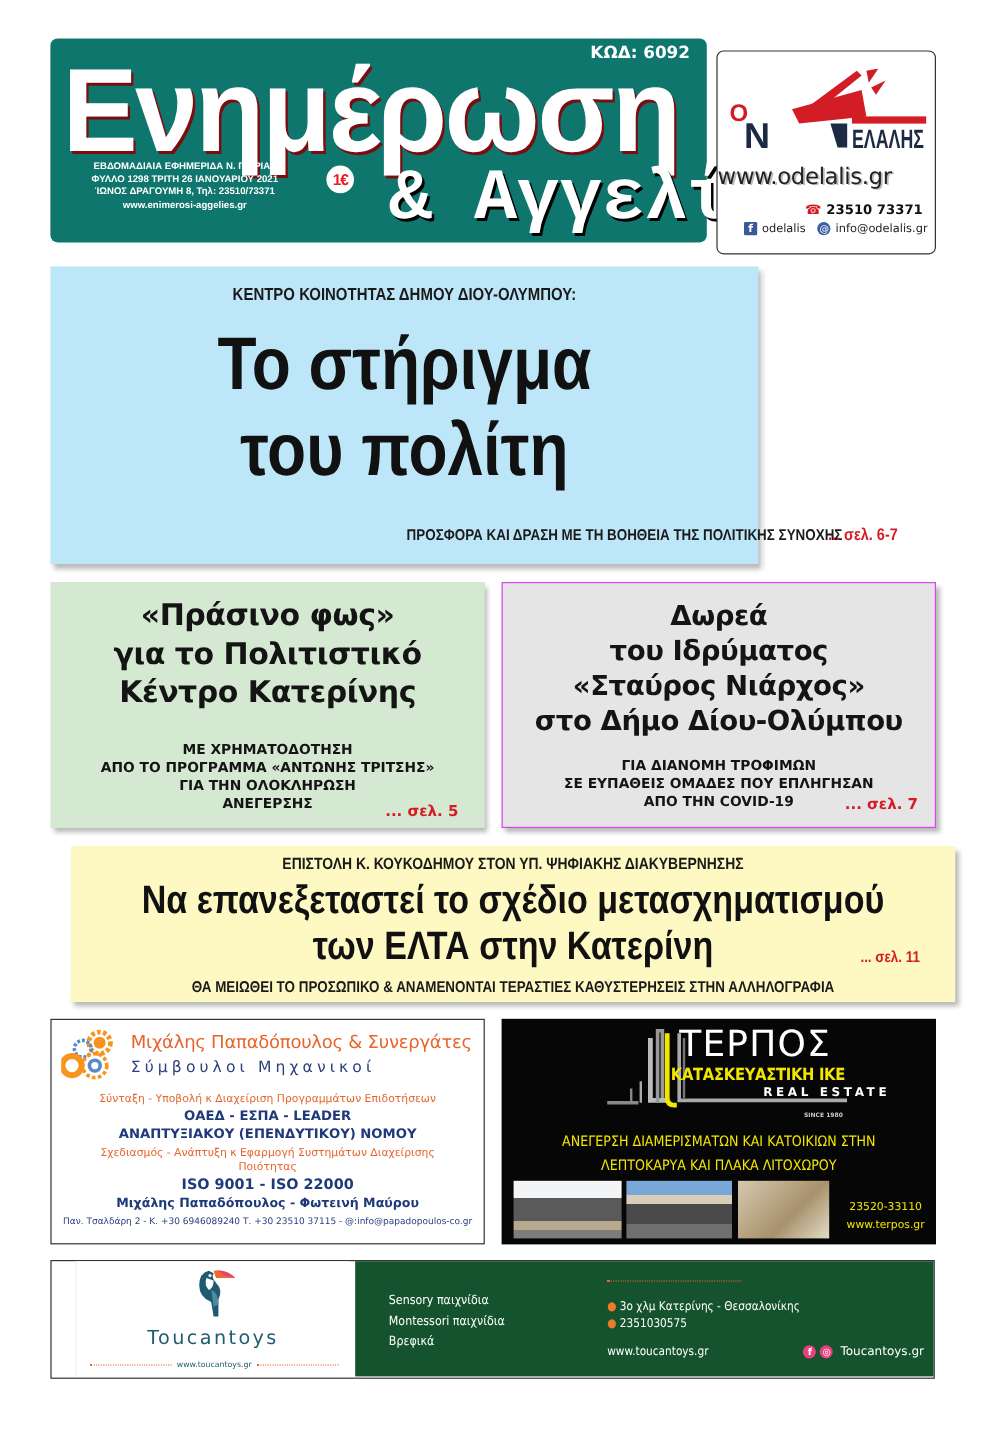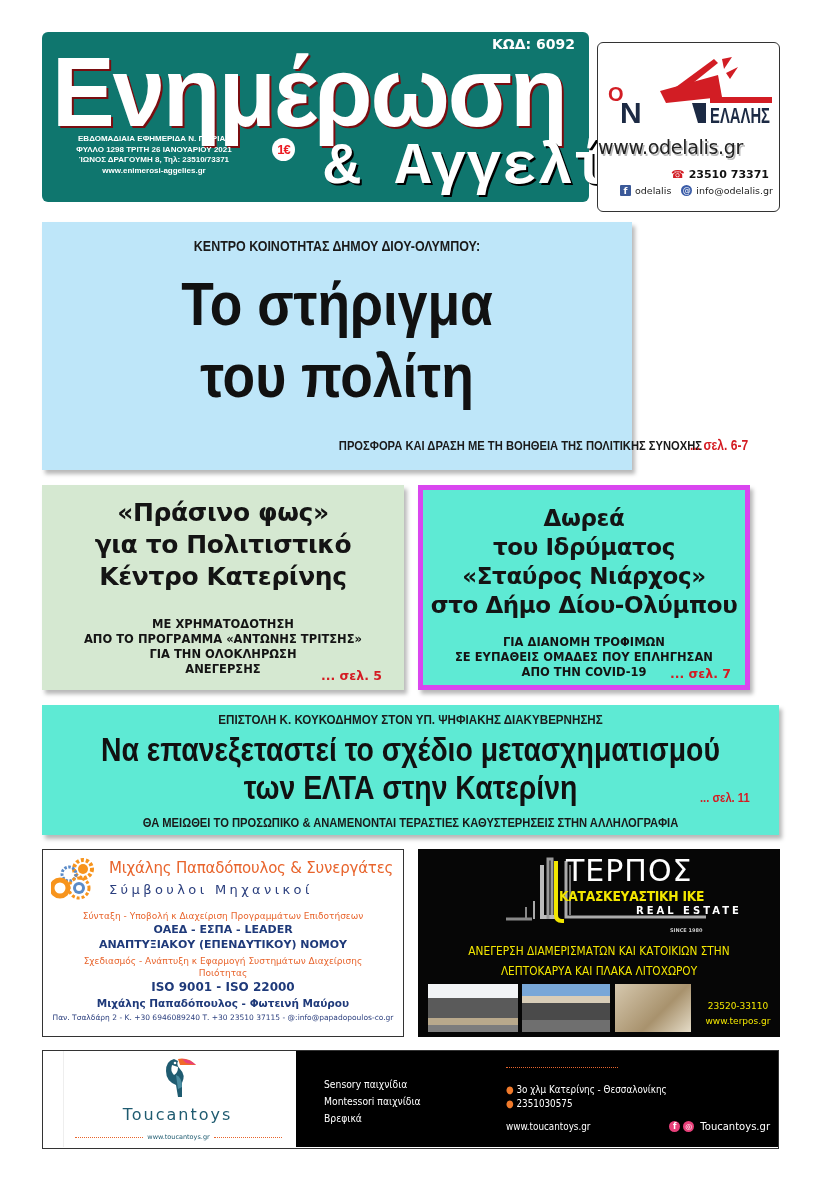"Δωρεά" .white { background: #5eead4 -> #e5e5e5; border: 5px solid #d946ef -> 1px solid #d946ef; width: 332px -> 362px }
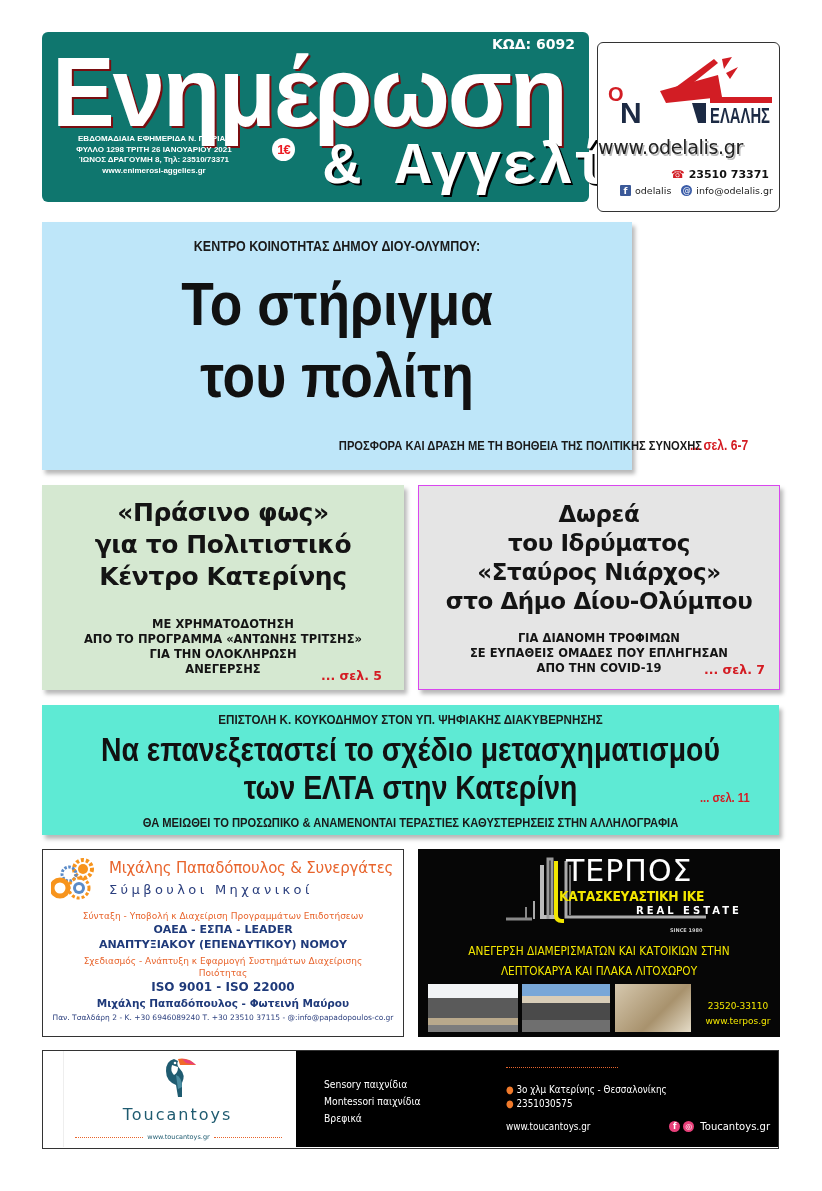"ΕΠΙΣΤΟΛΗ Κ. ΚΟΥΚΟΔΗΜΟΥ ΣΤΟΝ ΥΠ." .elta { background: #5eead4 -> #fef9c3; left: 42px -> 59px }
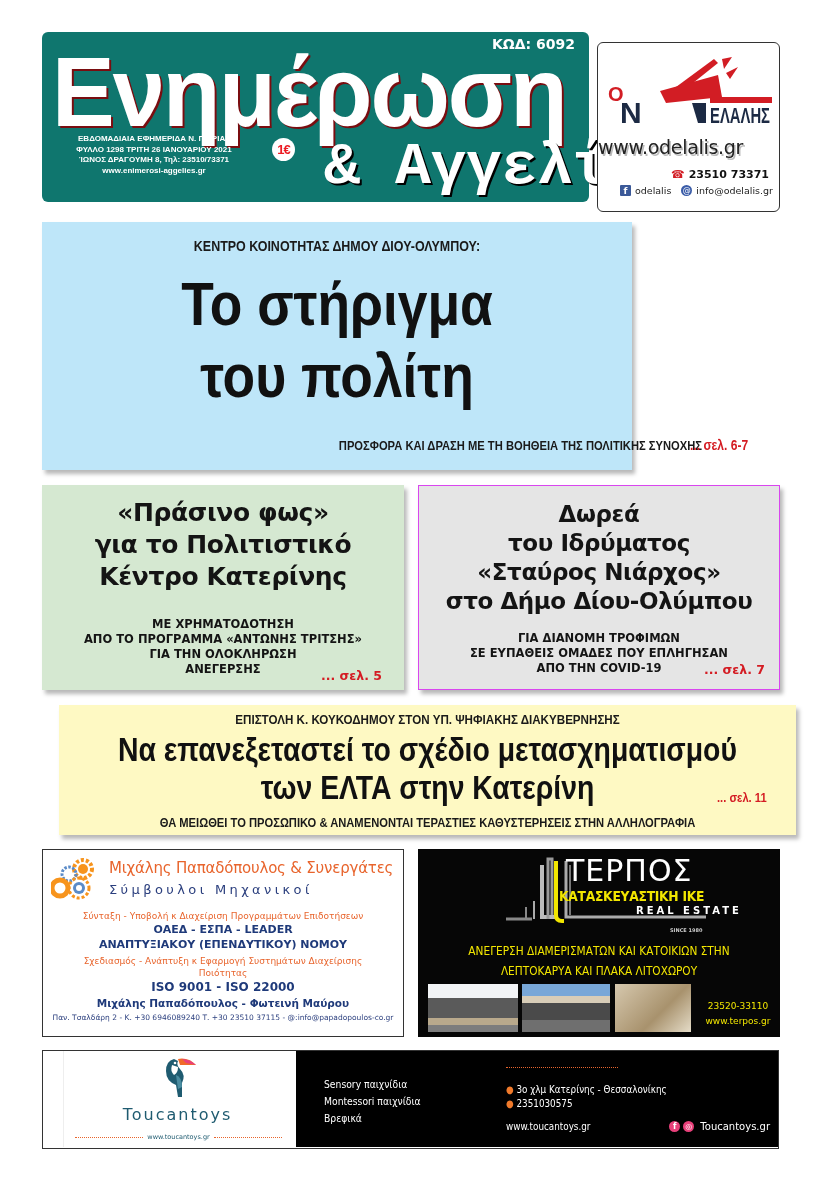"Sensory παιχνίδια" .tc-right { background: #000000 -> #14532d }
